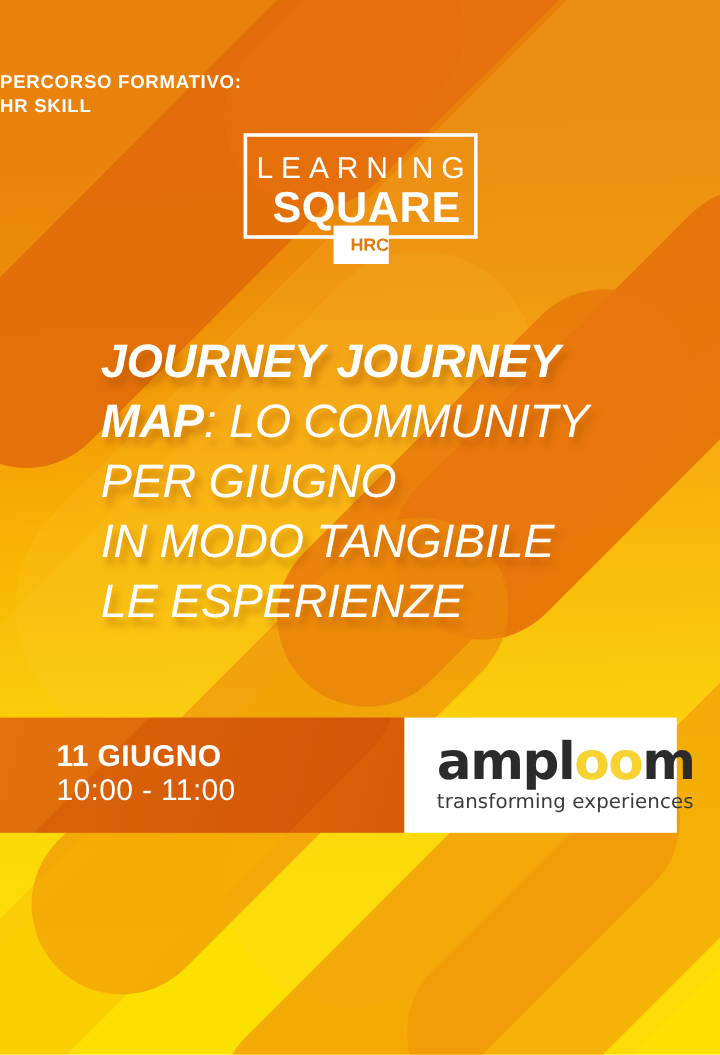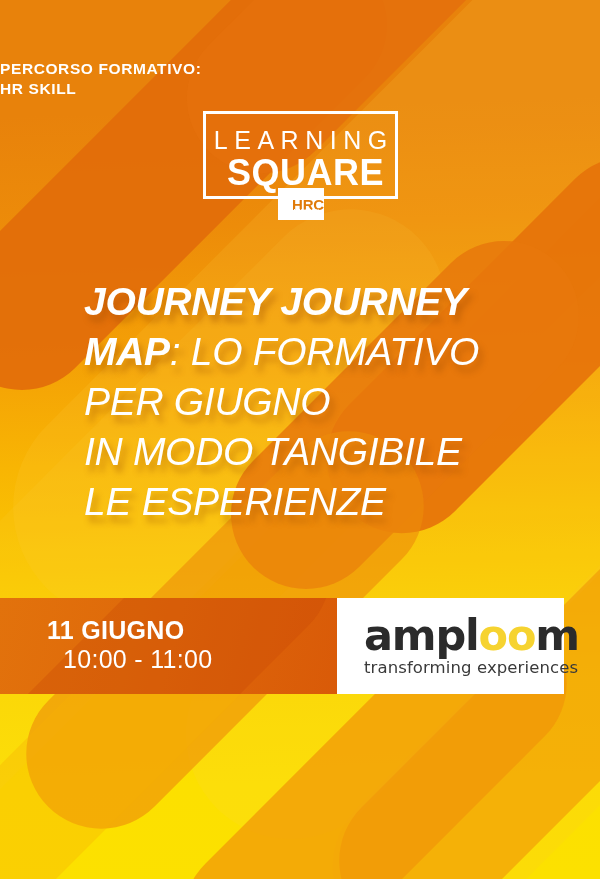": LO FORMATIVO" span.t-light { text: FORMATIVO -> COMMUNITY }
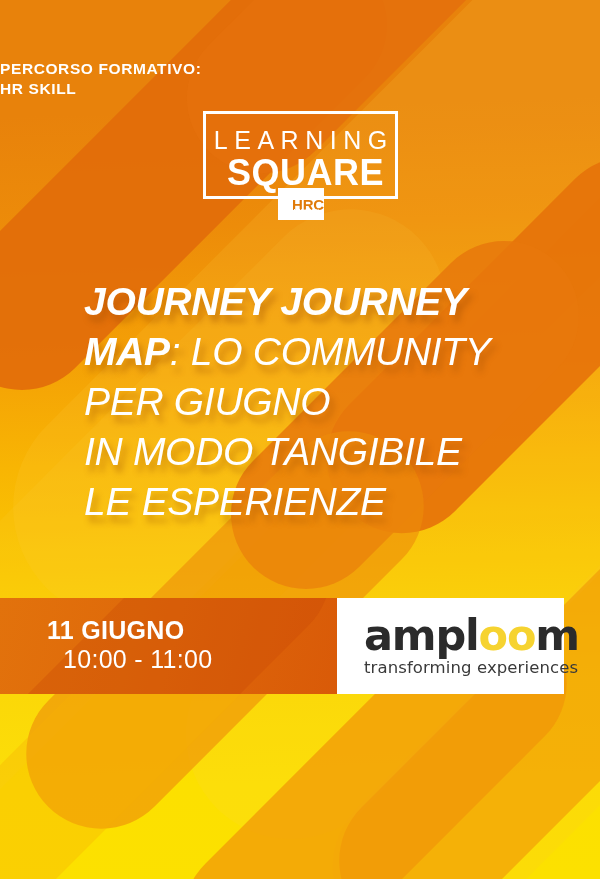"10:00 - 11:00" .band-time { margin-left: 16px -> none }
